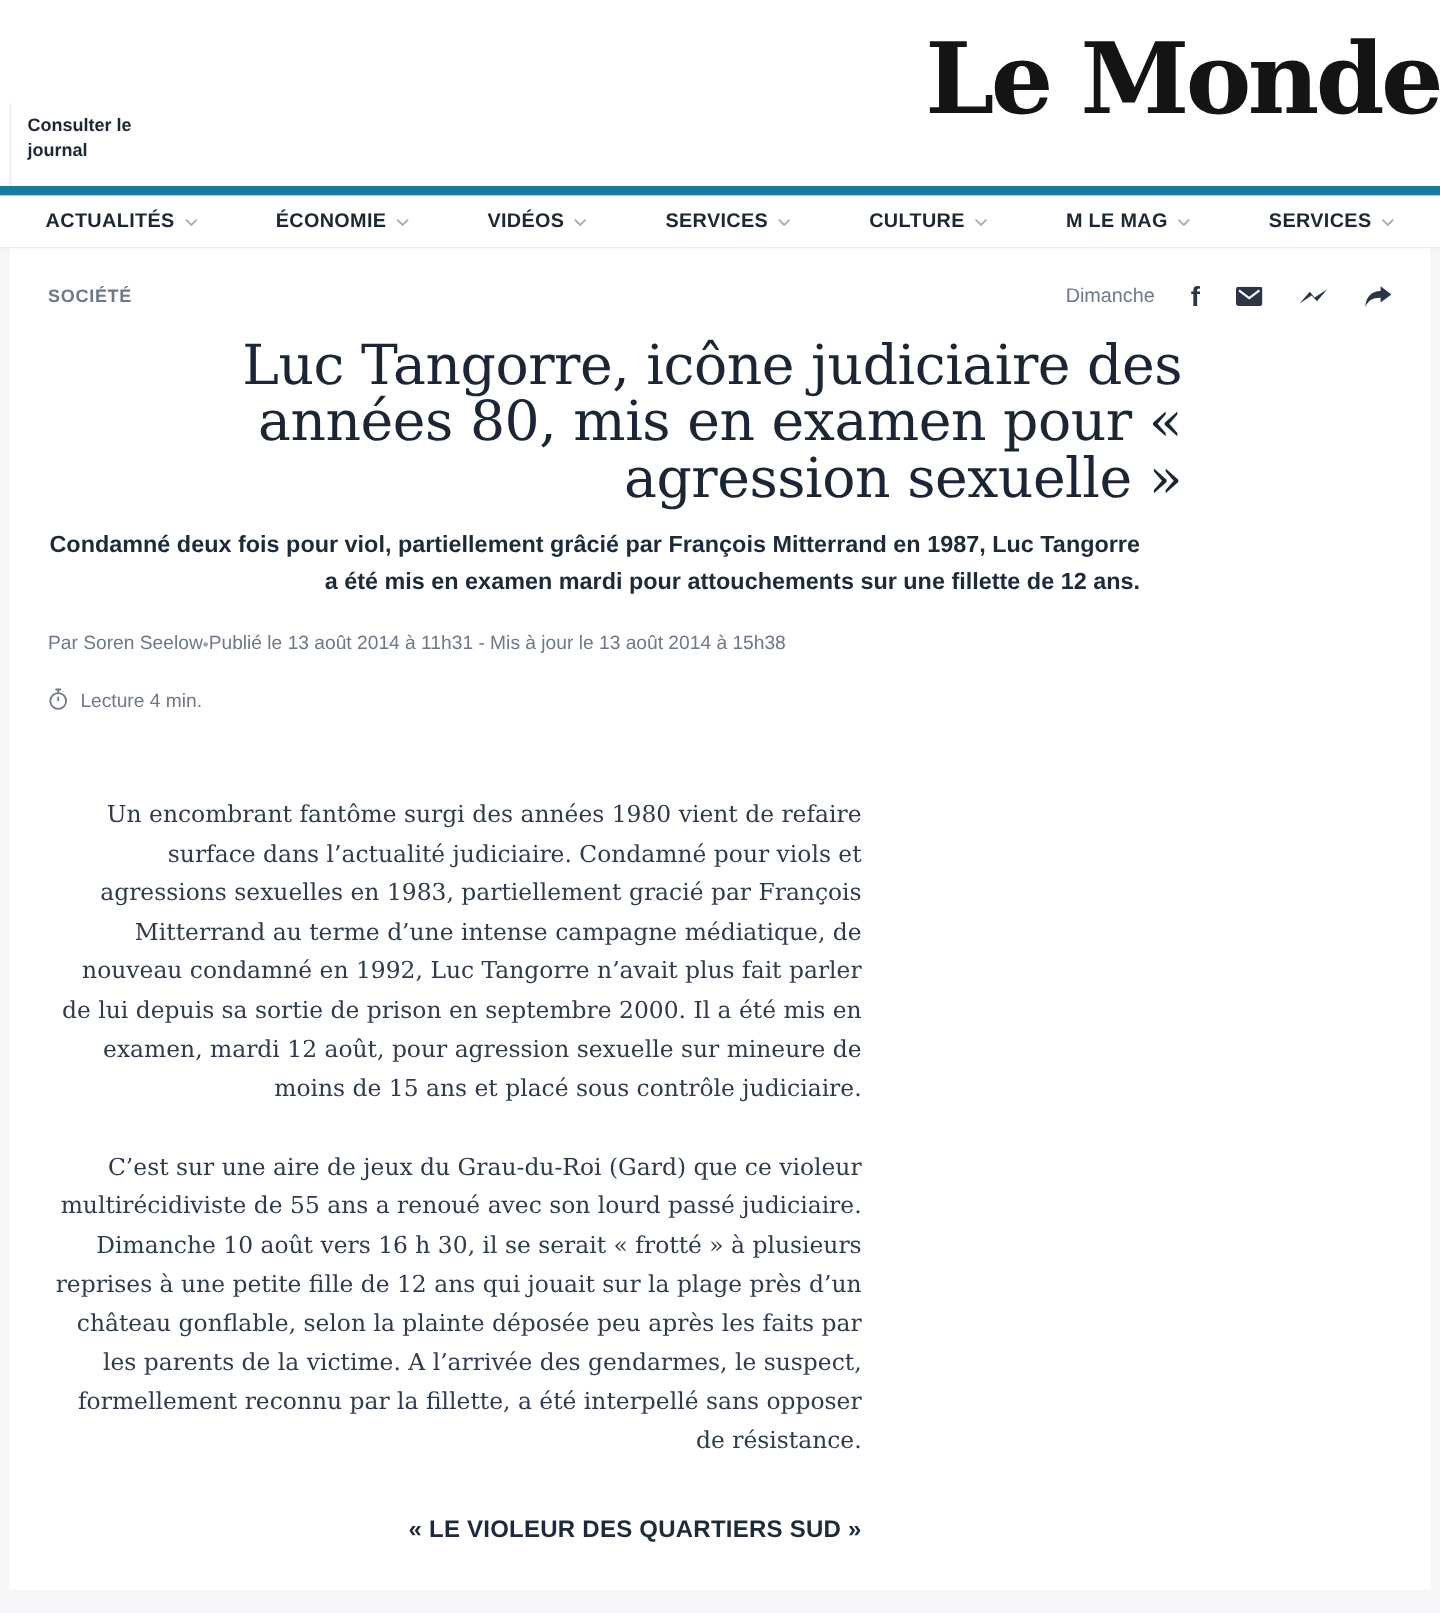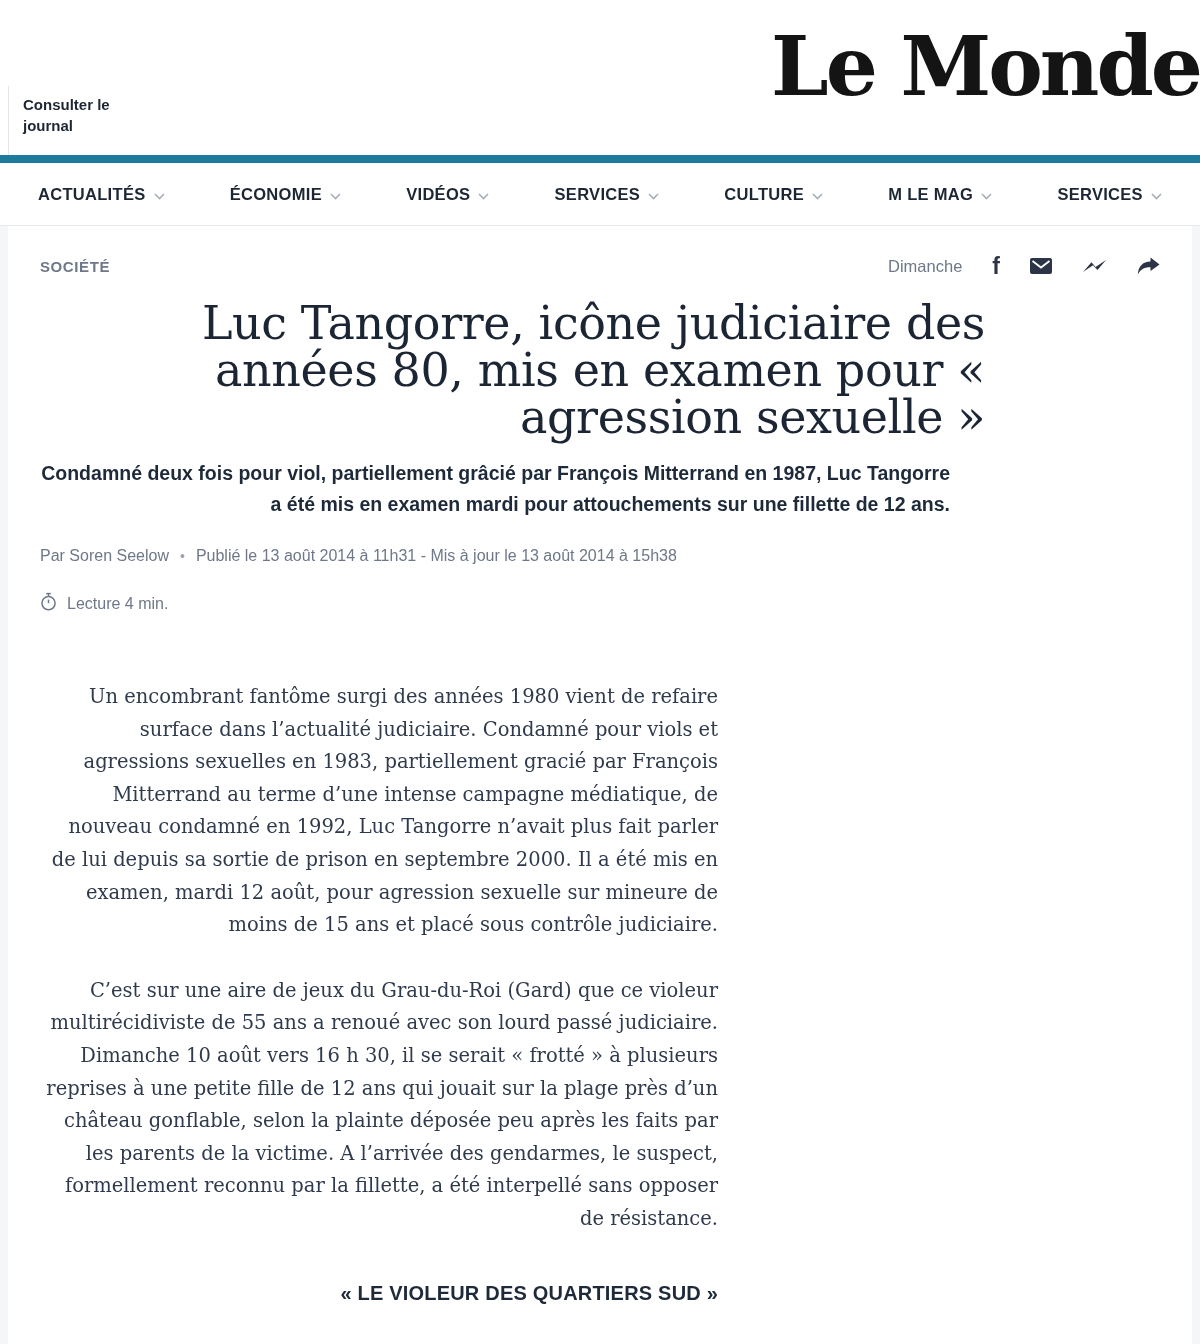"ACTUALITÉS" .main-nav { height: 63px -> 44px }
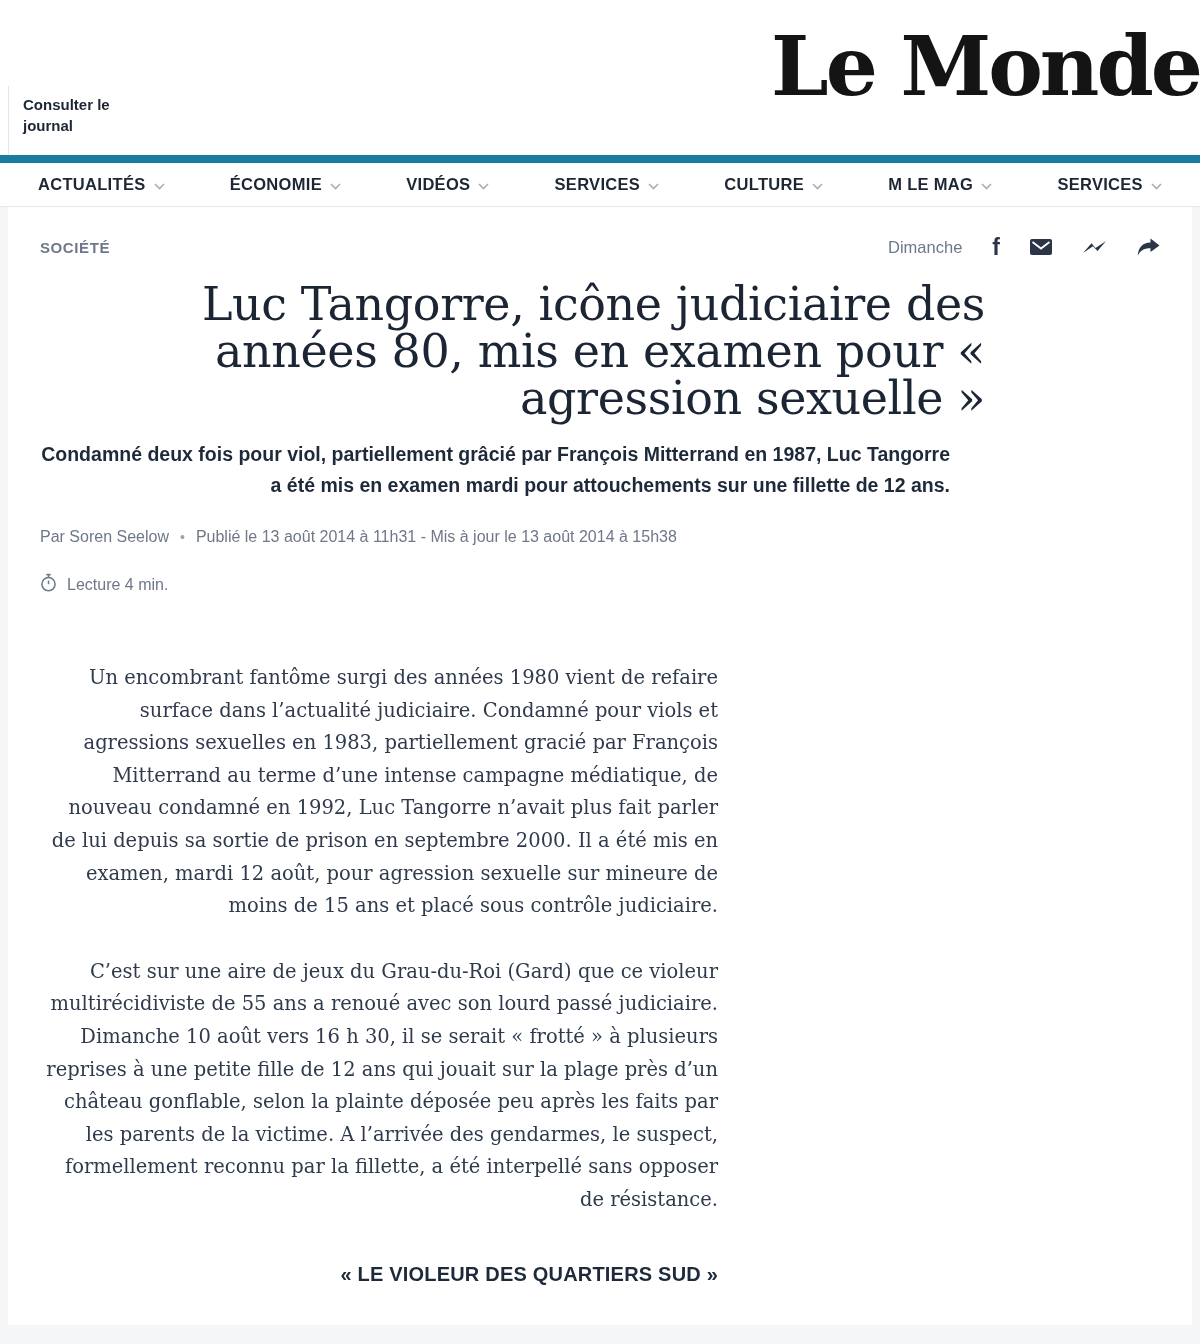"Par Soren Seelow" .byline-row { gap: 11px -> none }
